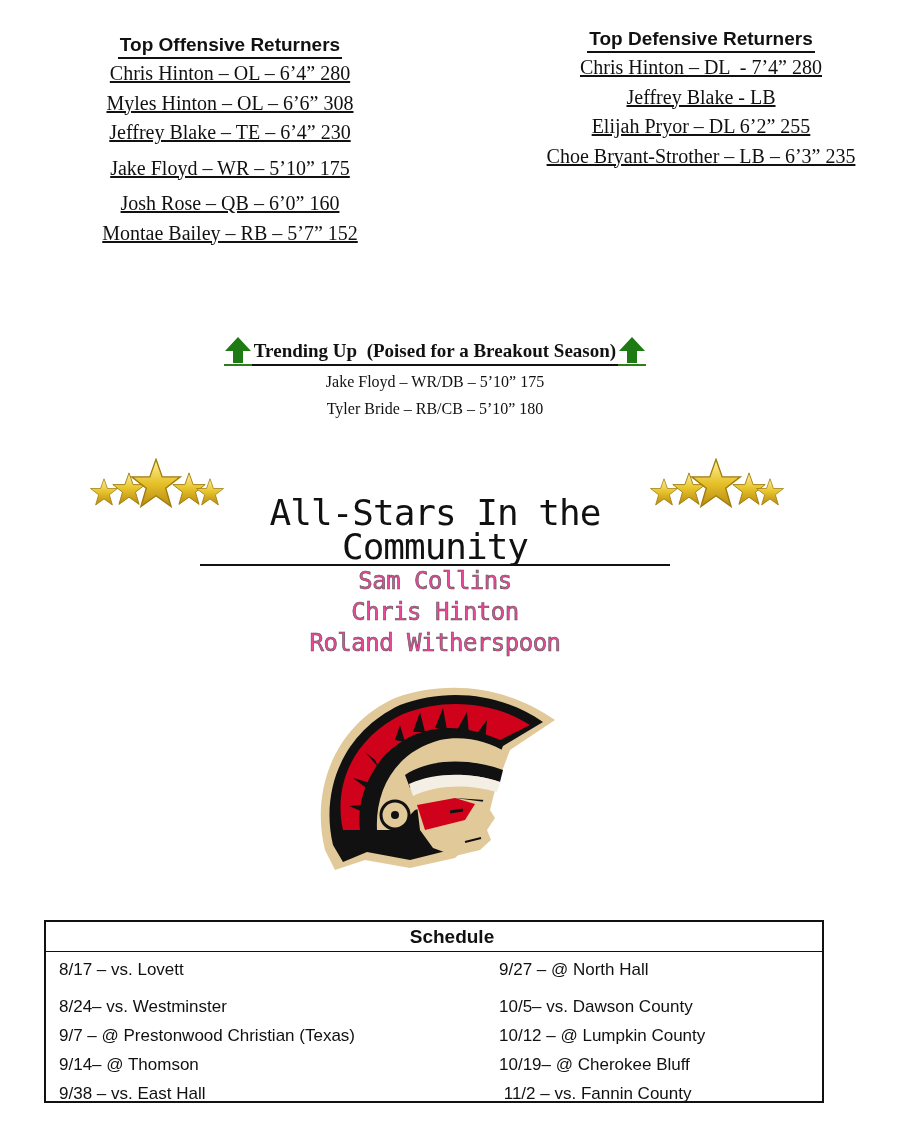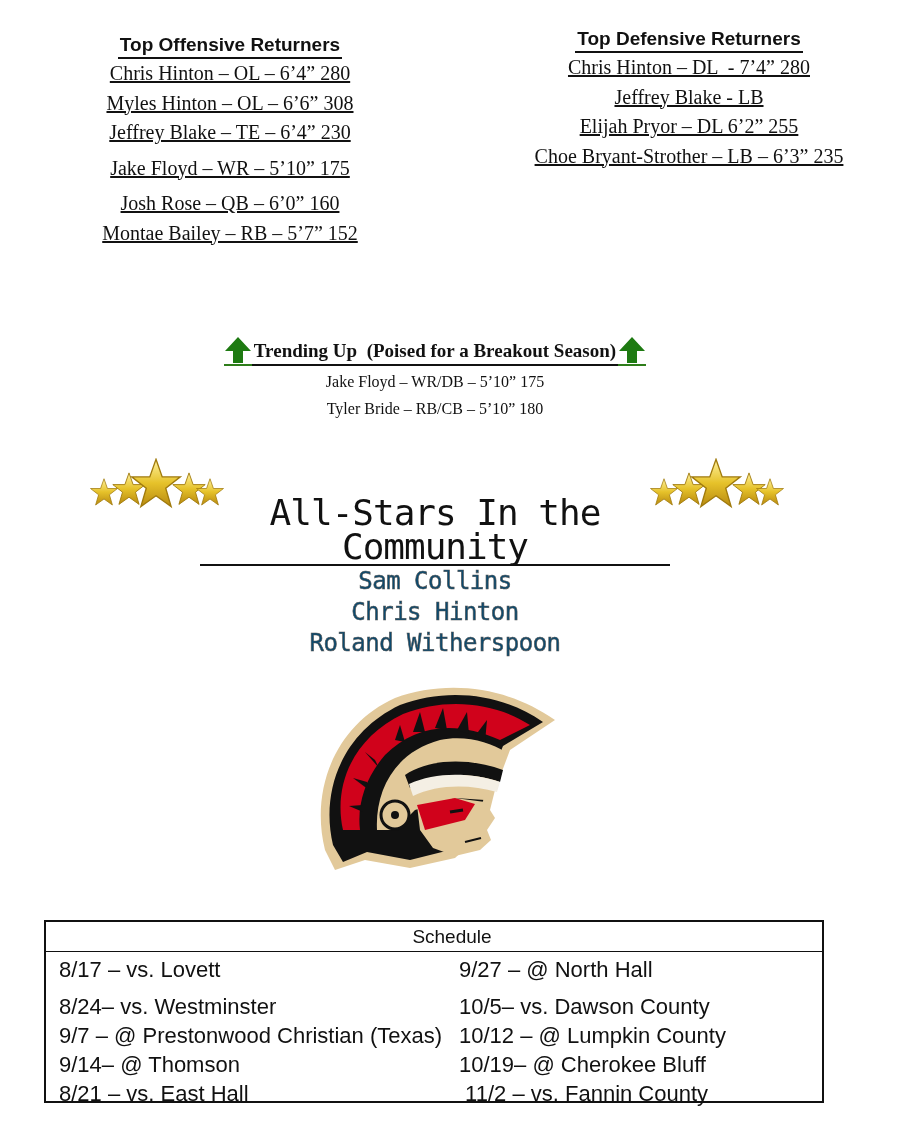"Top Defensive Returners" #defense { left: 500px -> 512px }
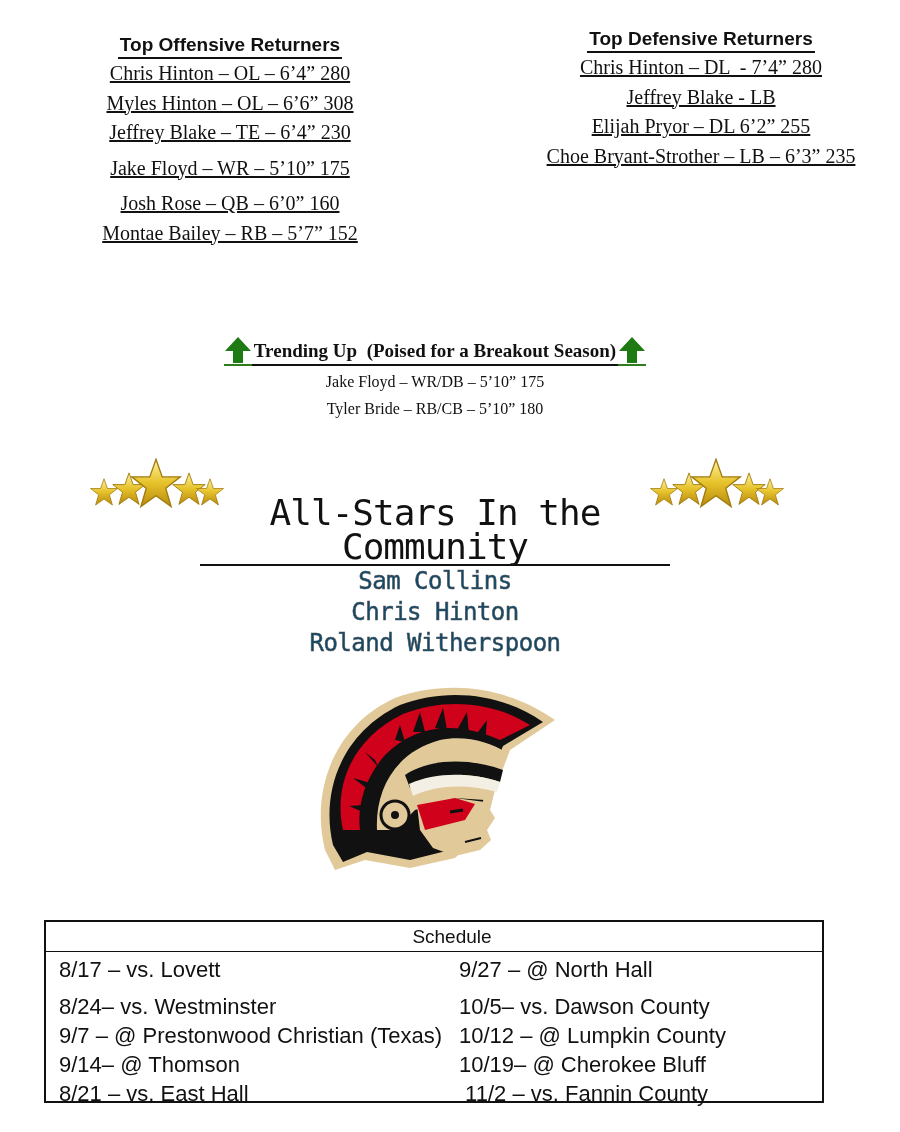"Sam Collins" #allstars .name { color: #0c4a6e -> #ec4899 }
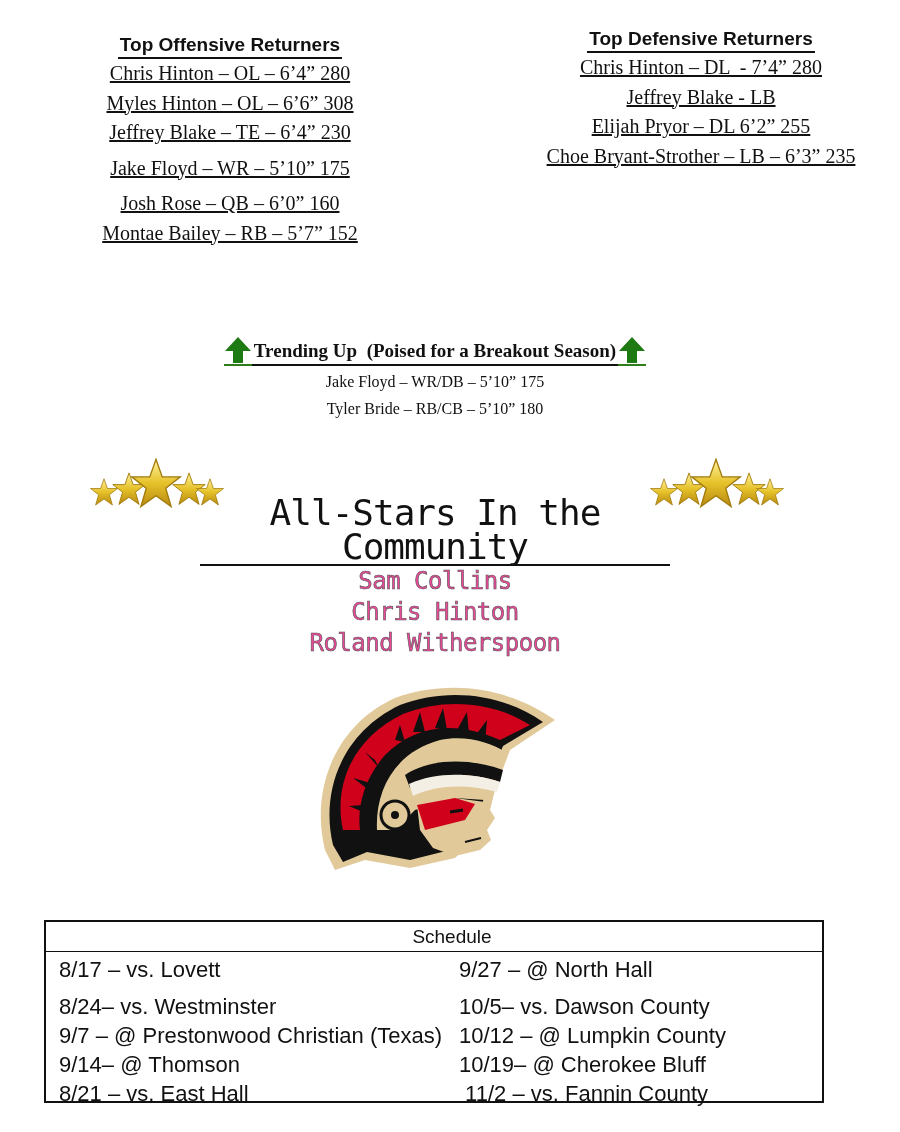"Schedule" #schedule .head { font-weight: normal -> bold }
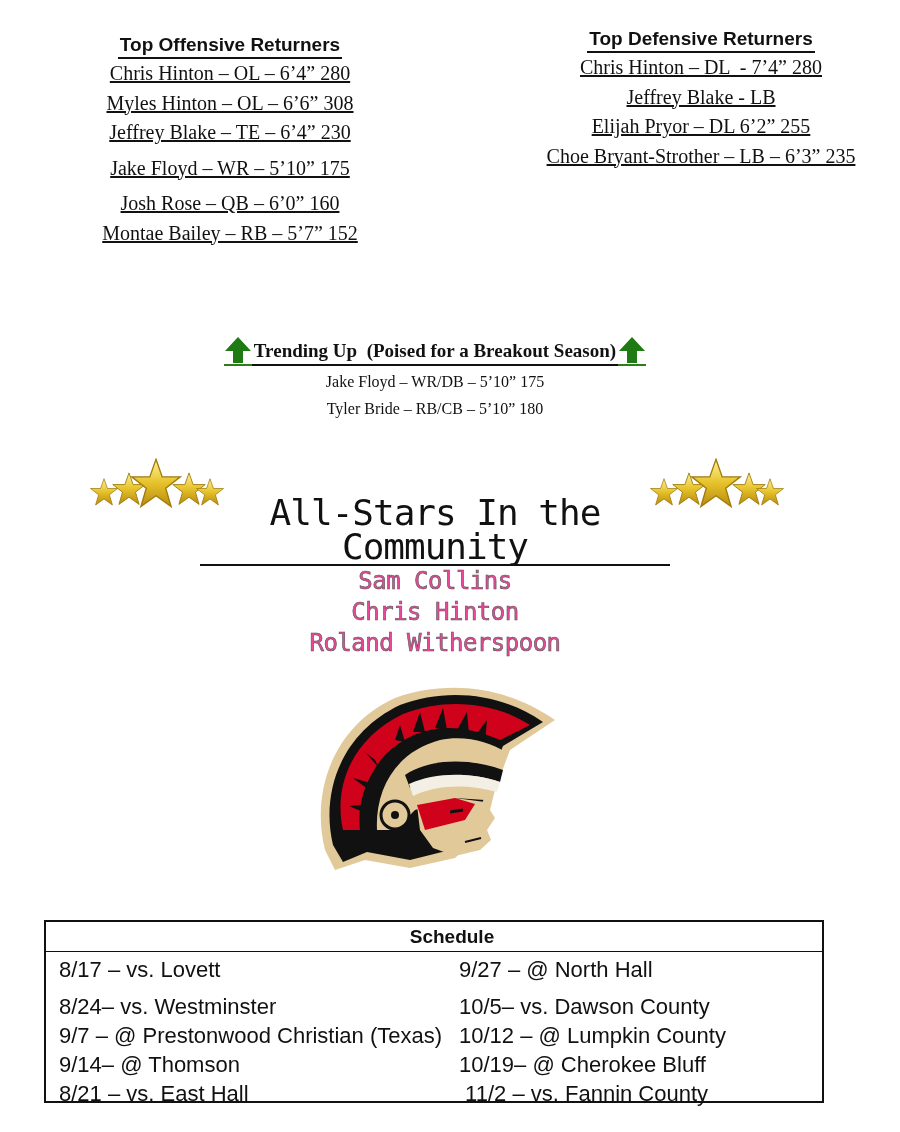"8/17 – vs. Lovett" #schedule .row { font-size: 22px -> 17px }
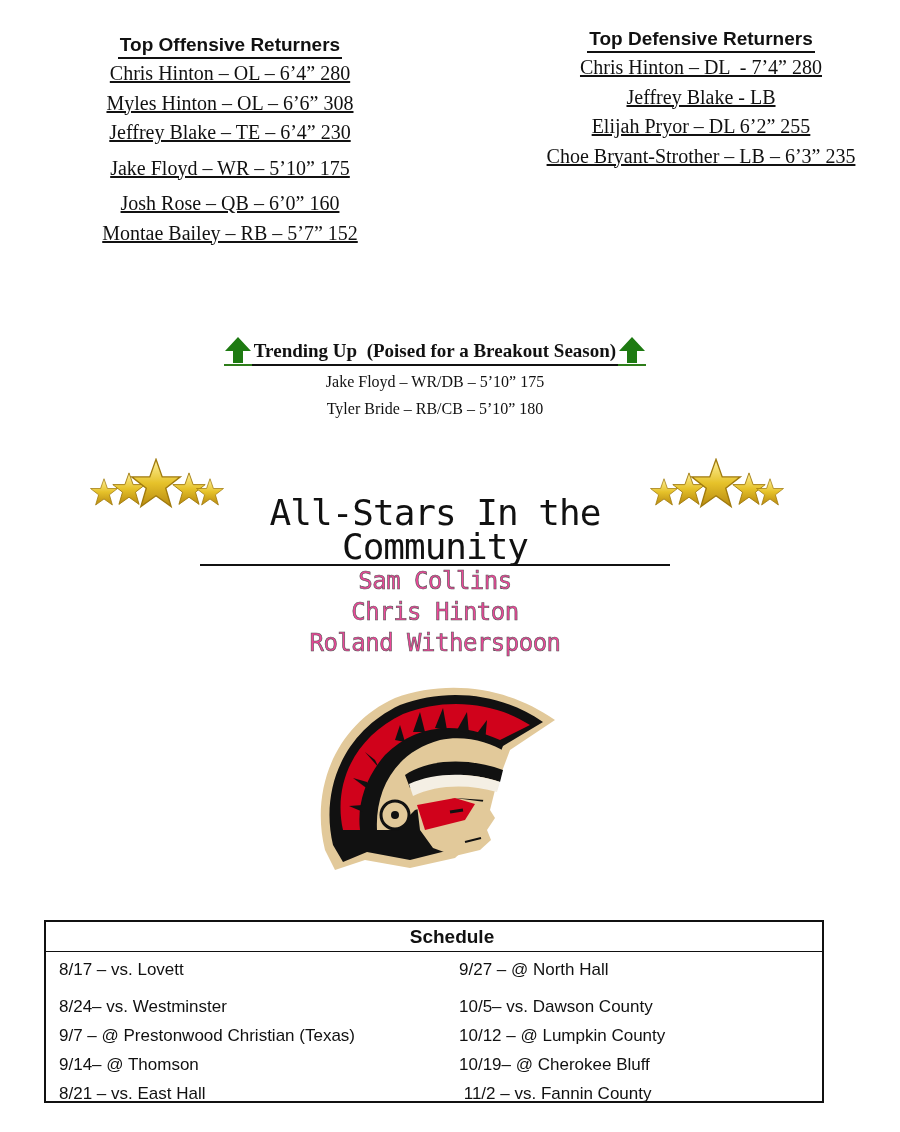"9/27 – @ North Hall" #schedule .sc.right { margin-left: none -> 40px }
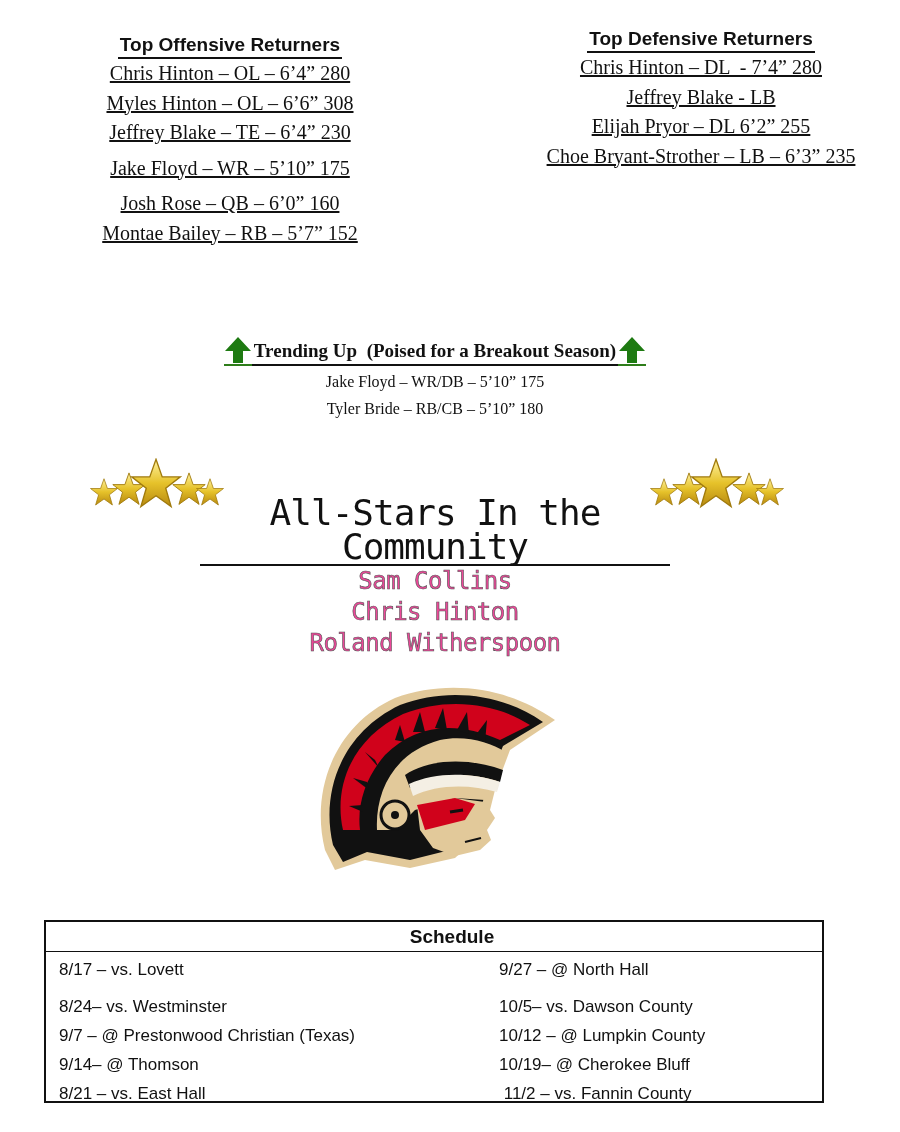"8/21 – vs. East Hall" div.row { text: 8/21 -> 9/38 }
